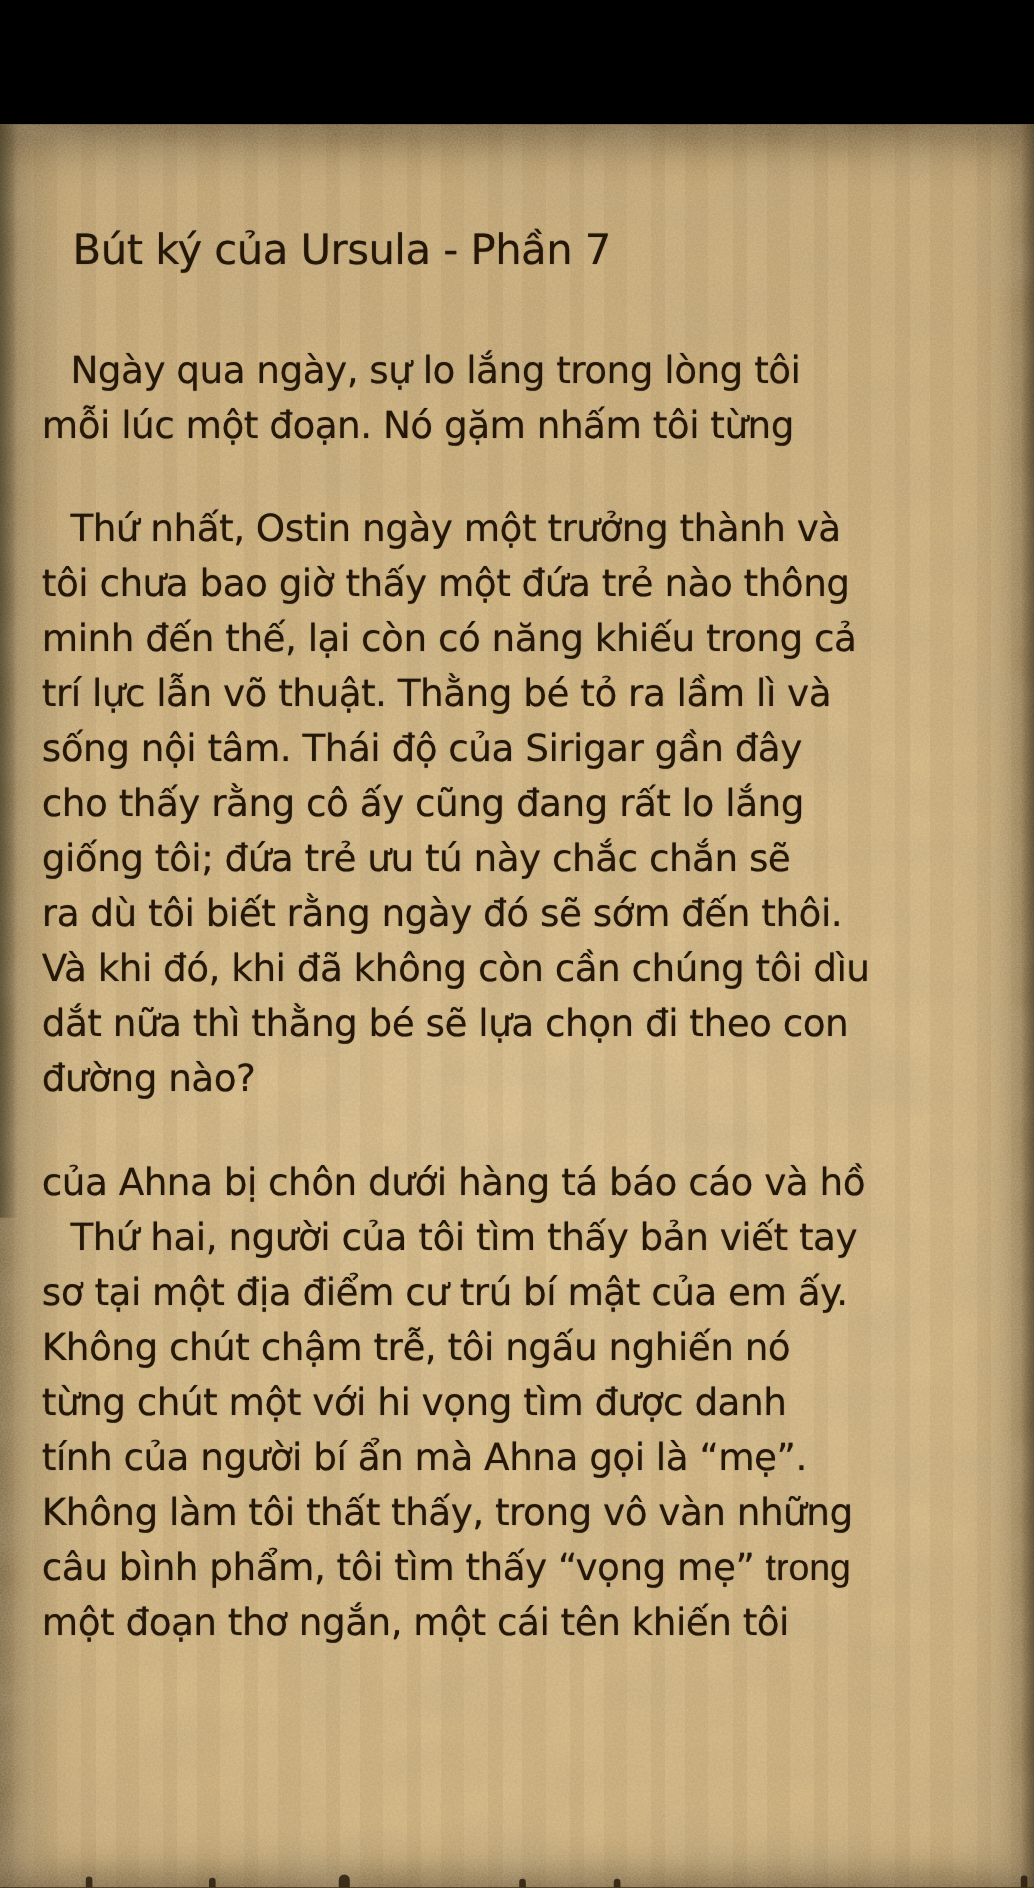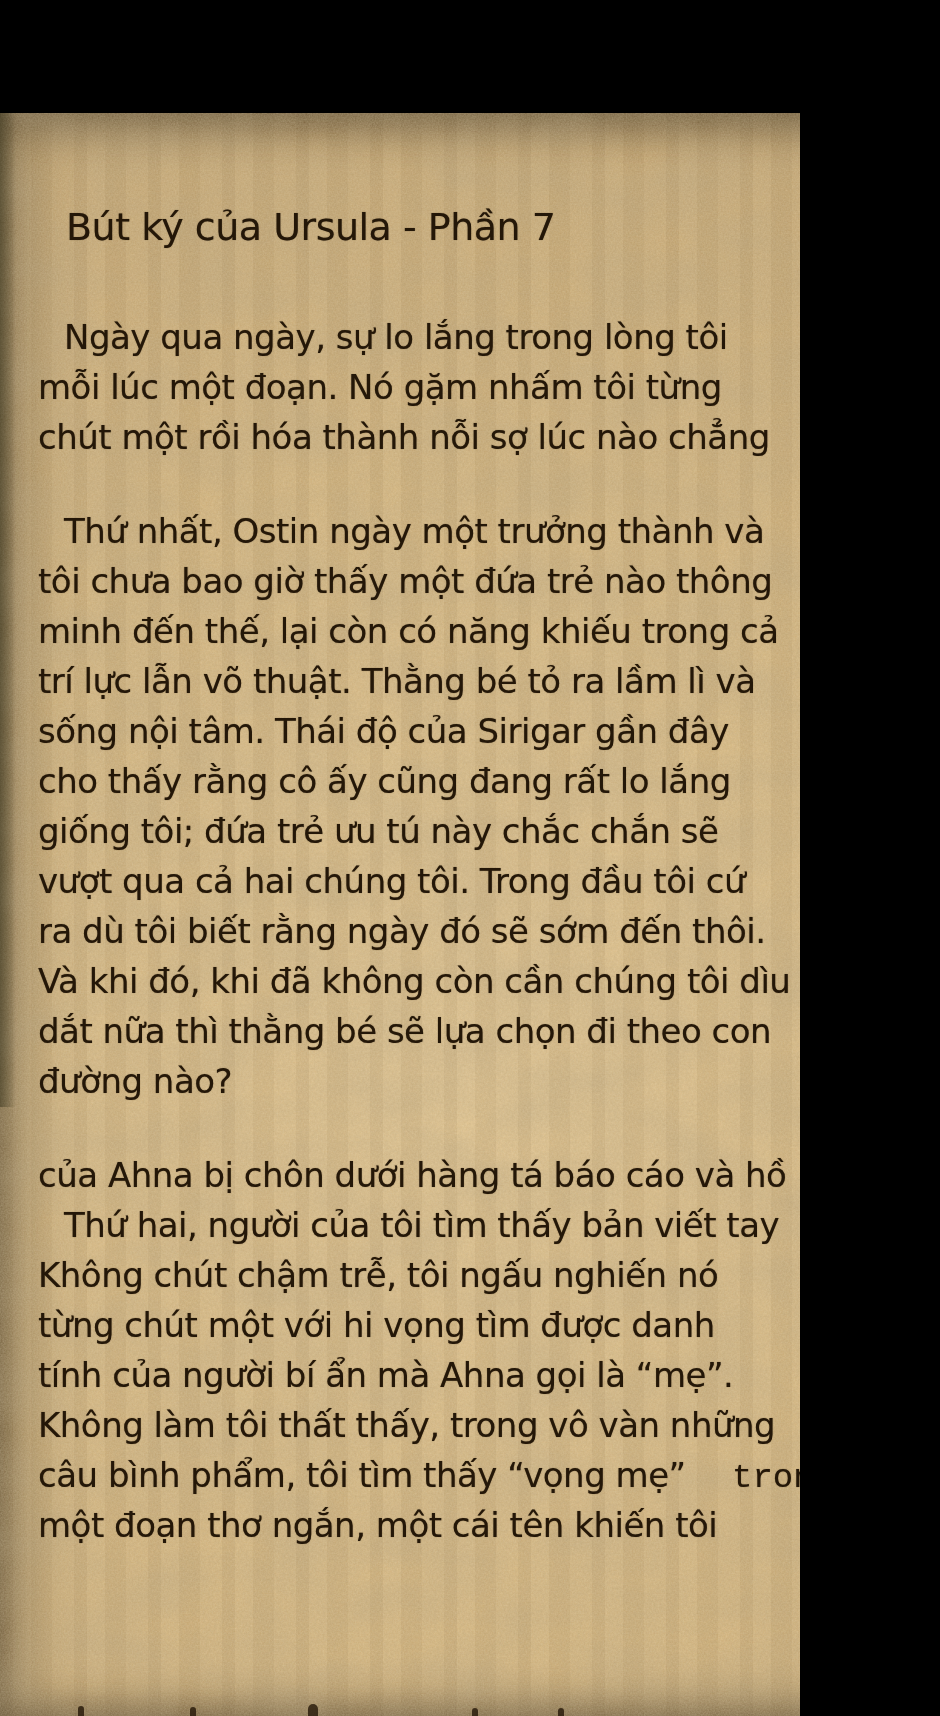"Bút ký của Ursula -" .stage { width: 800px -> 940px }
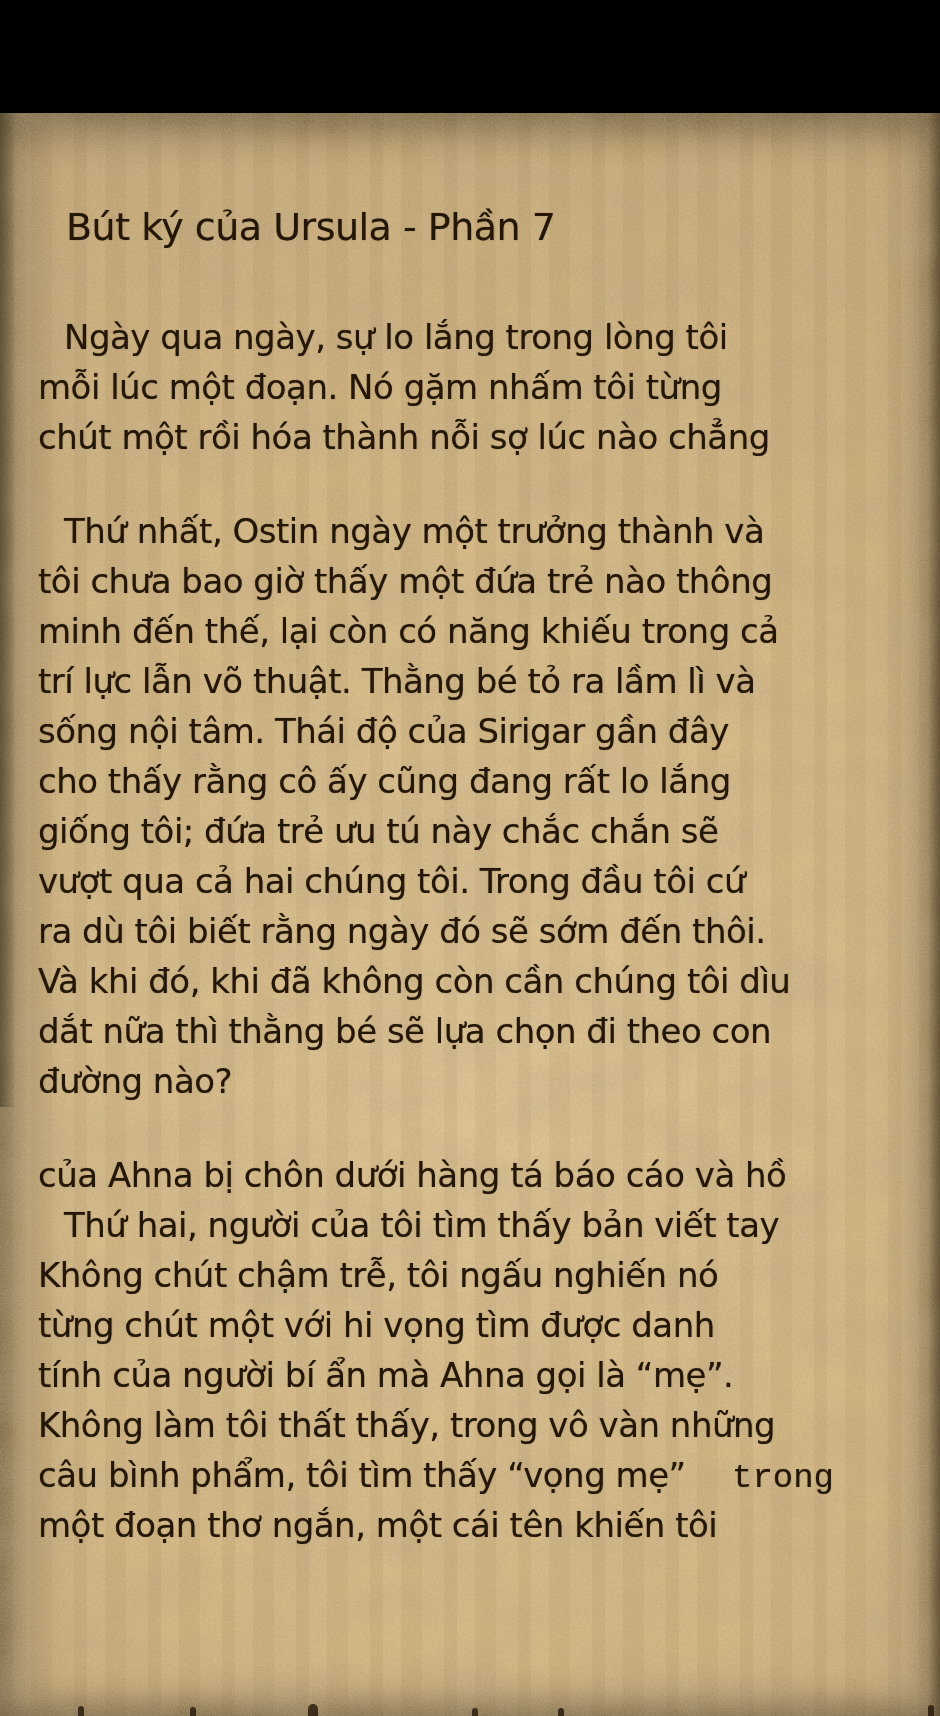"chút một rồi hóa thành" div.line { html: <div>chút một rồi hóa thành nỗi sợ lúc nào chẳng</div> -> none }
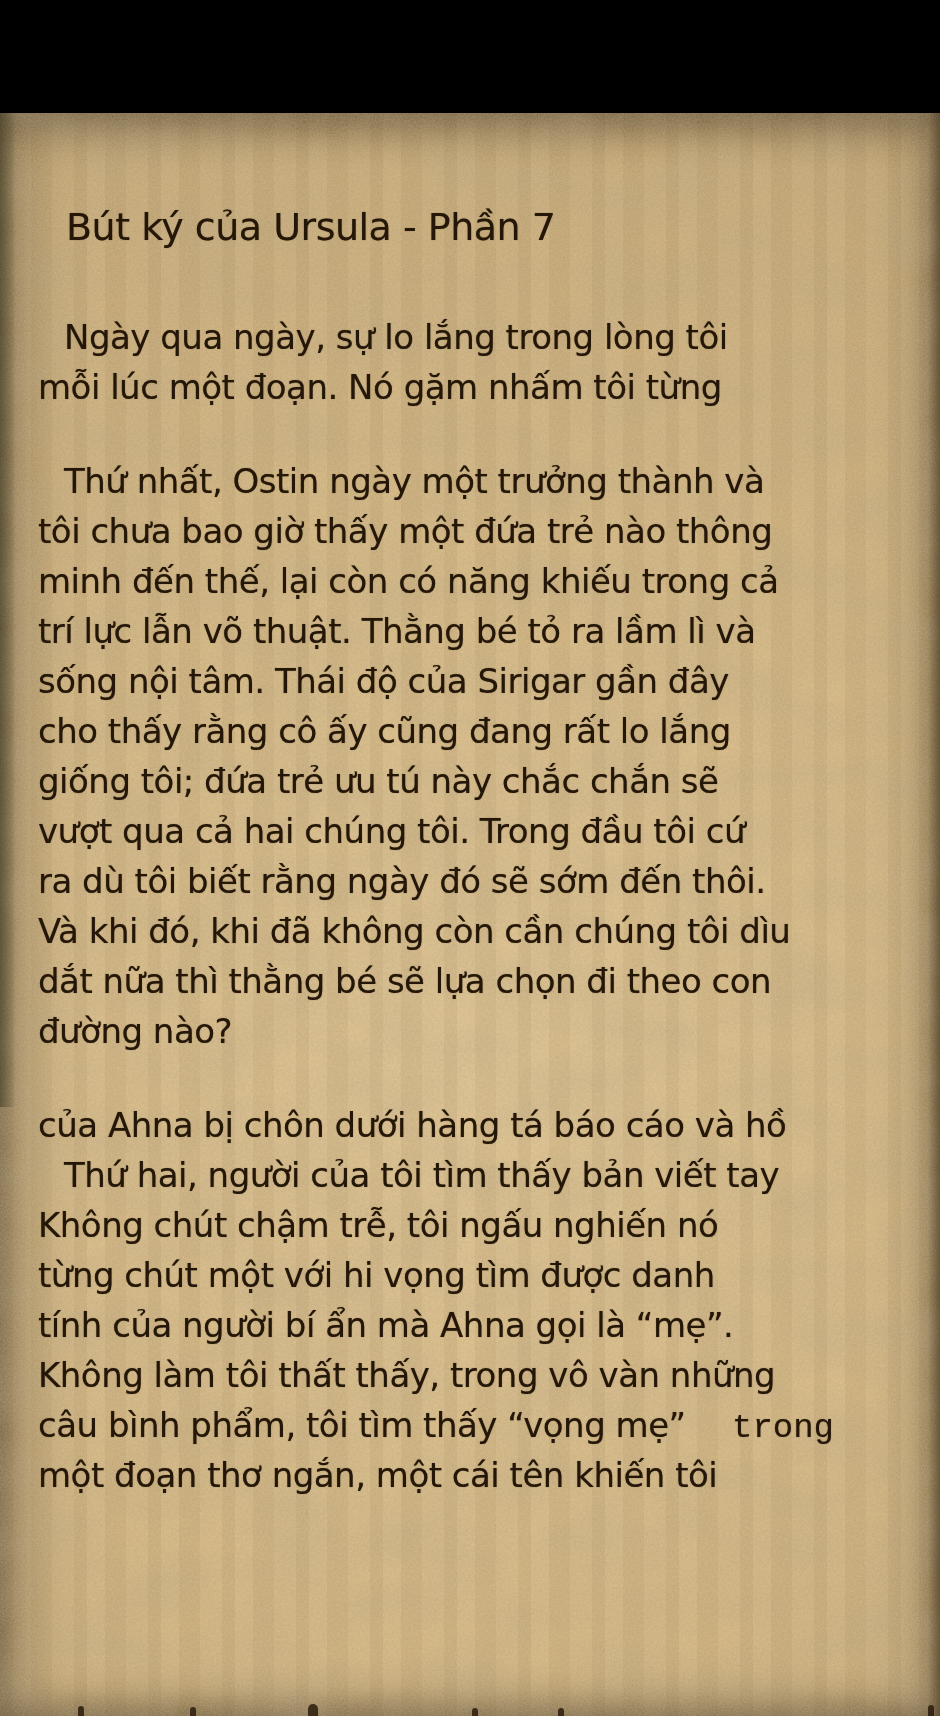"vượt qua cả hai chúng" div.line { html: <div>vượt qua cả hai chúng tôi. Trong đầu tôi cứ</div> -> none }
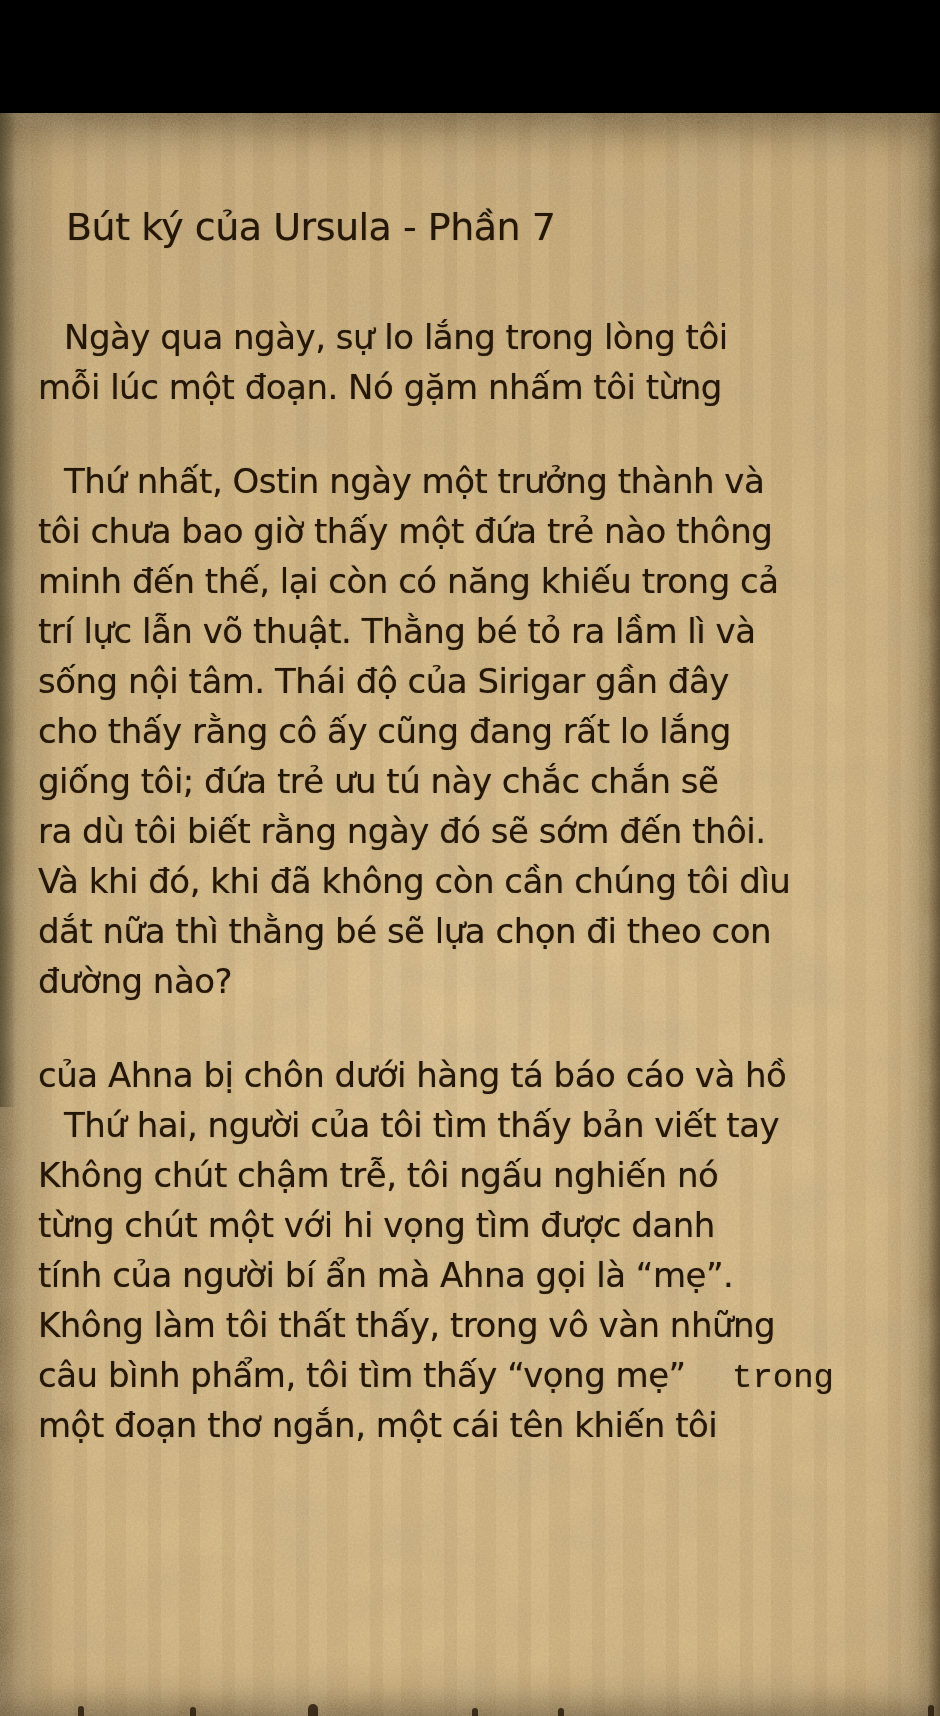"sơ tại một địa điểm" div.line { html: none -> <div>sơ tại một địa điểm cư trú bí mật của em ấy.</div> }
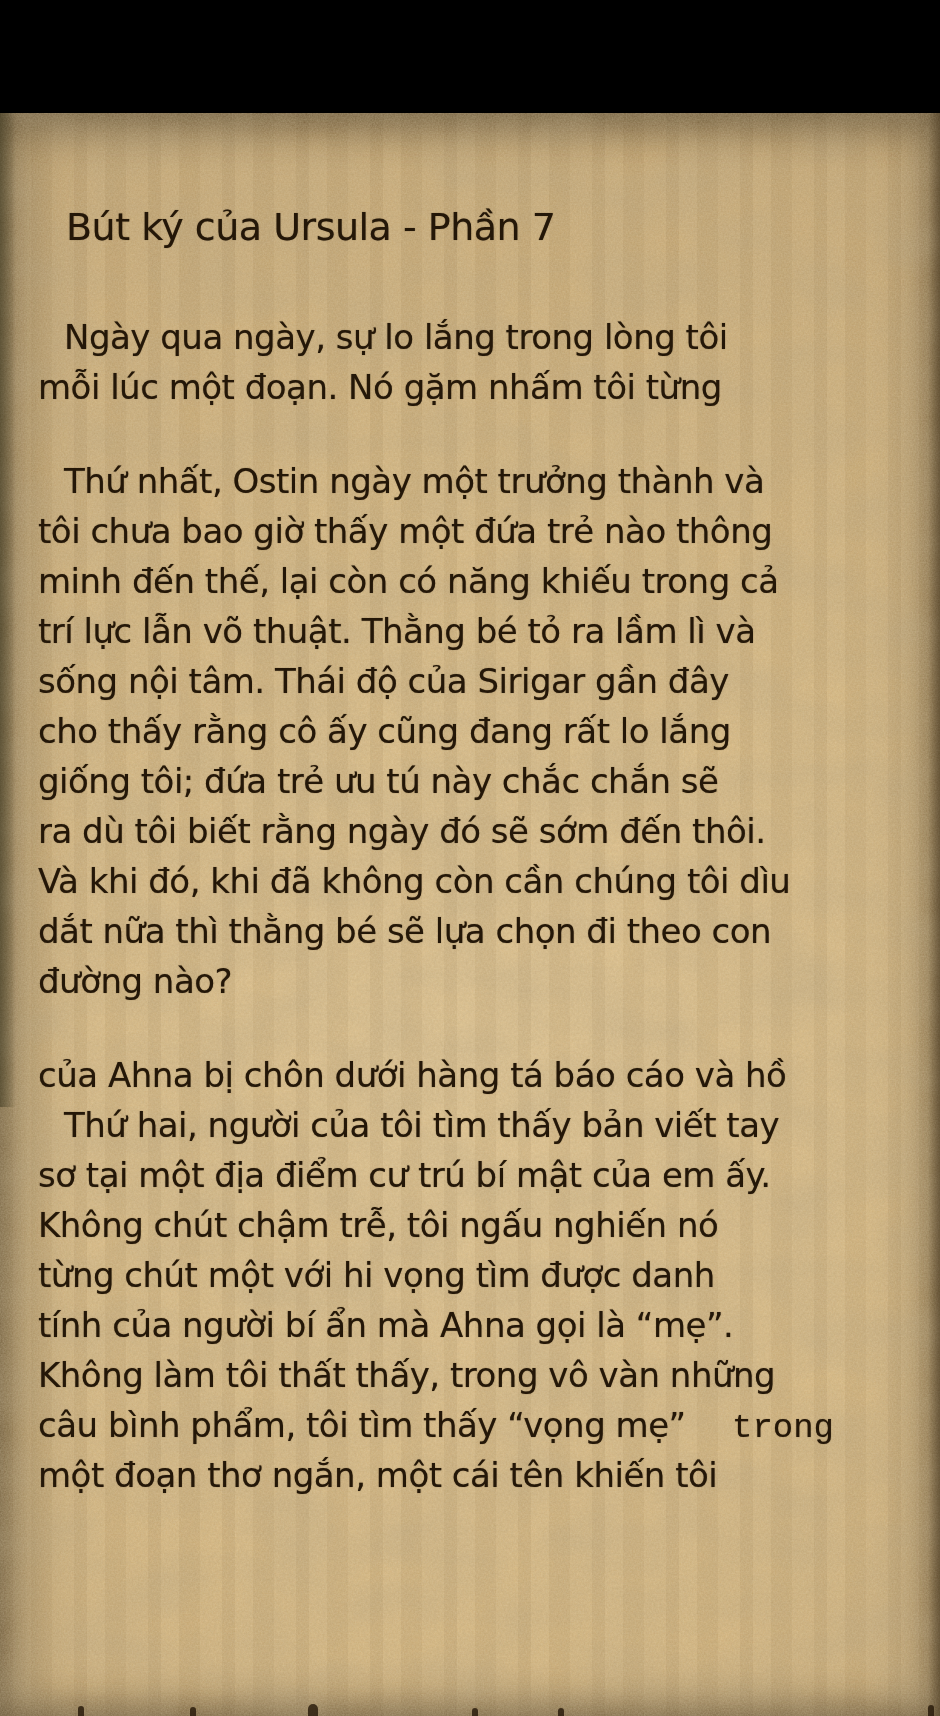"trong" .plain { font-family: Liberation Mono, monospace -> Liberation Sans, sans-serif; margin-left: 36px -> none }
